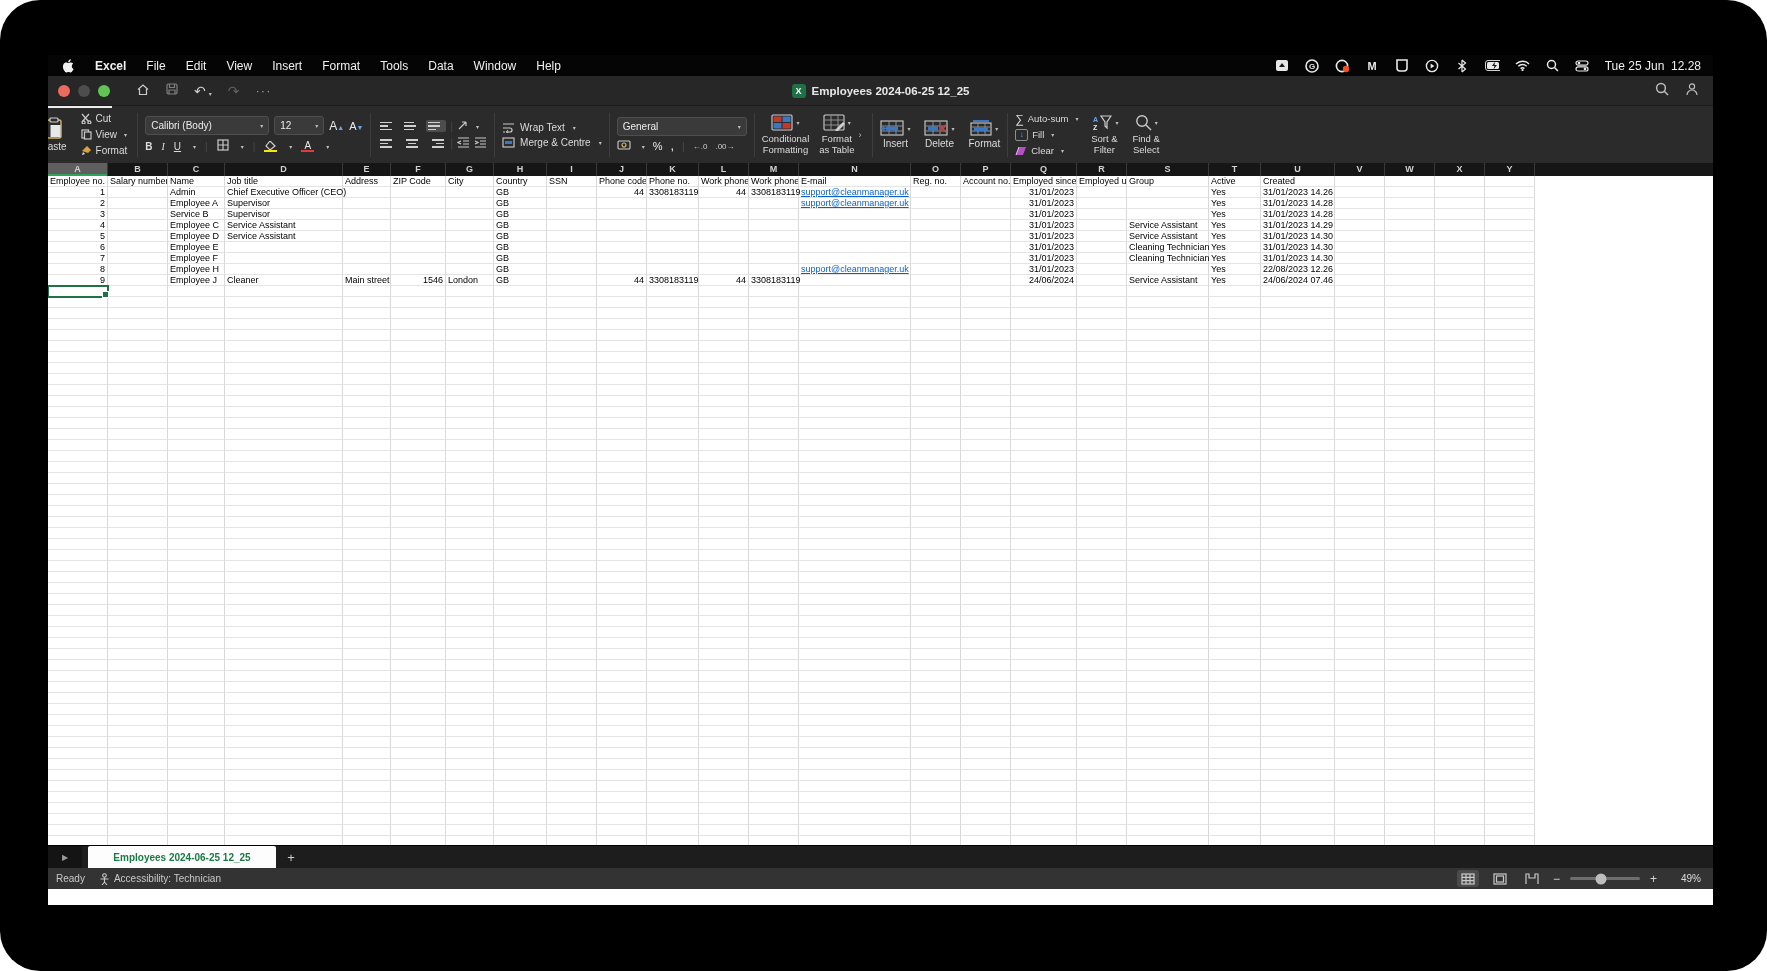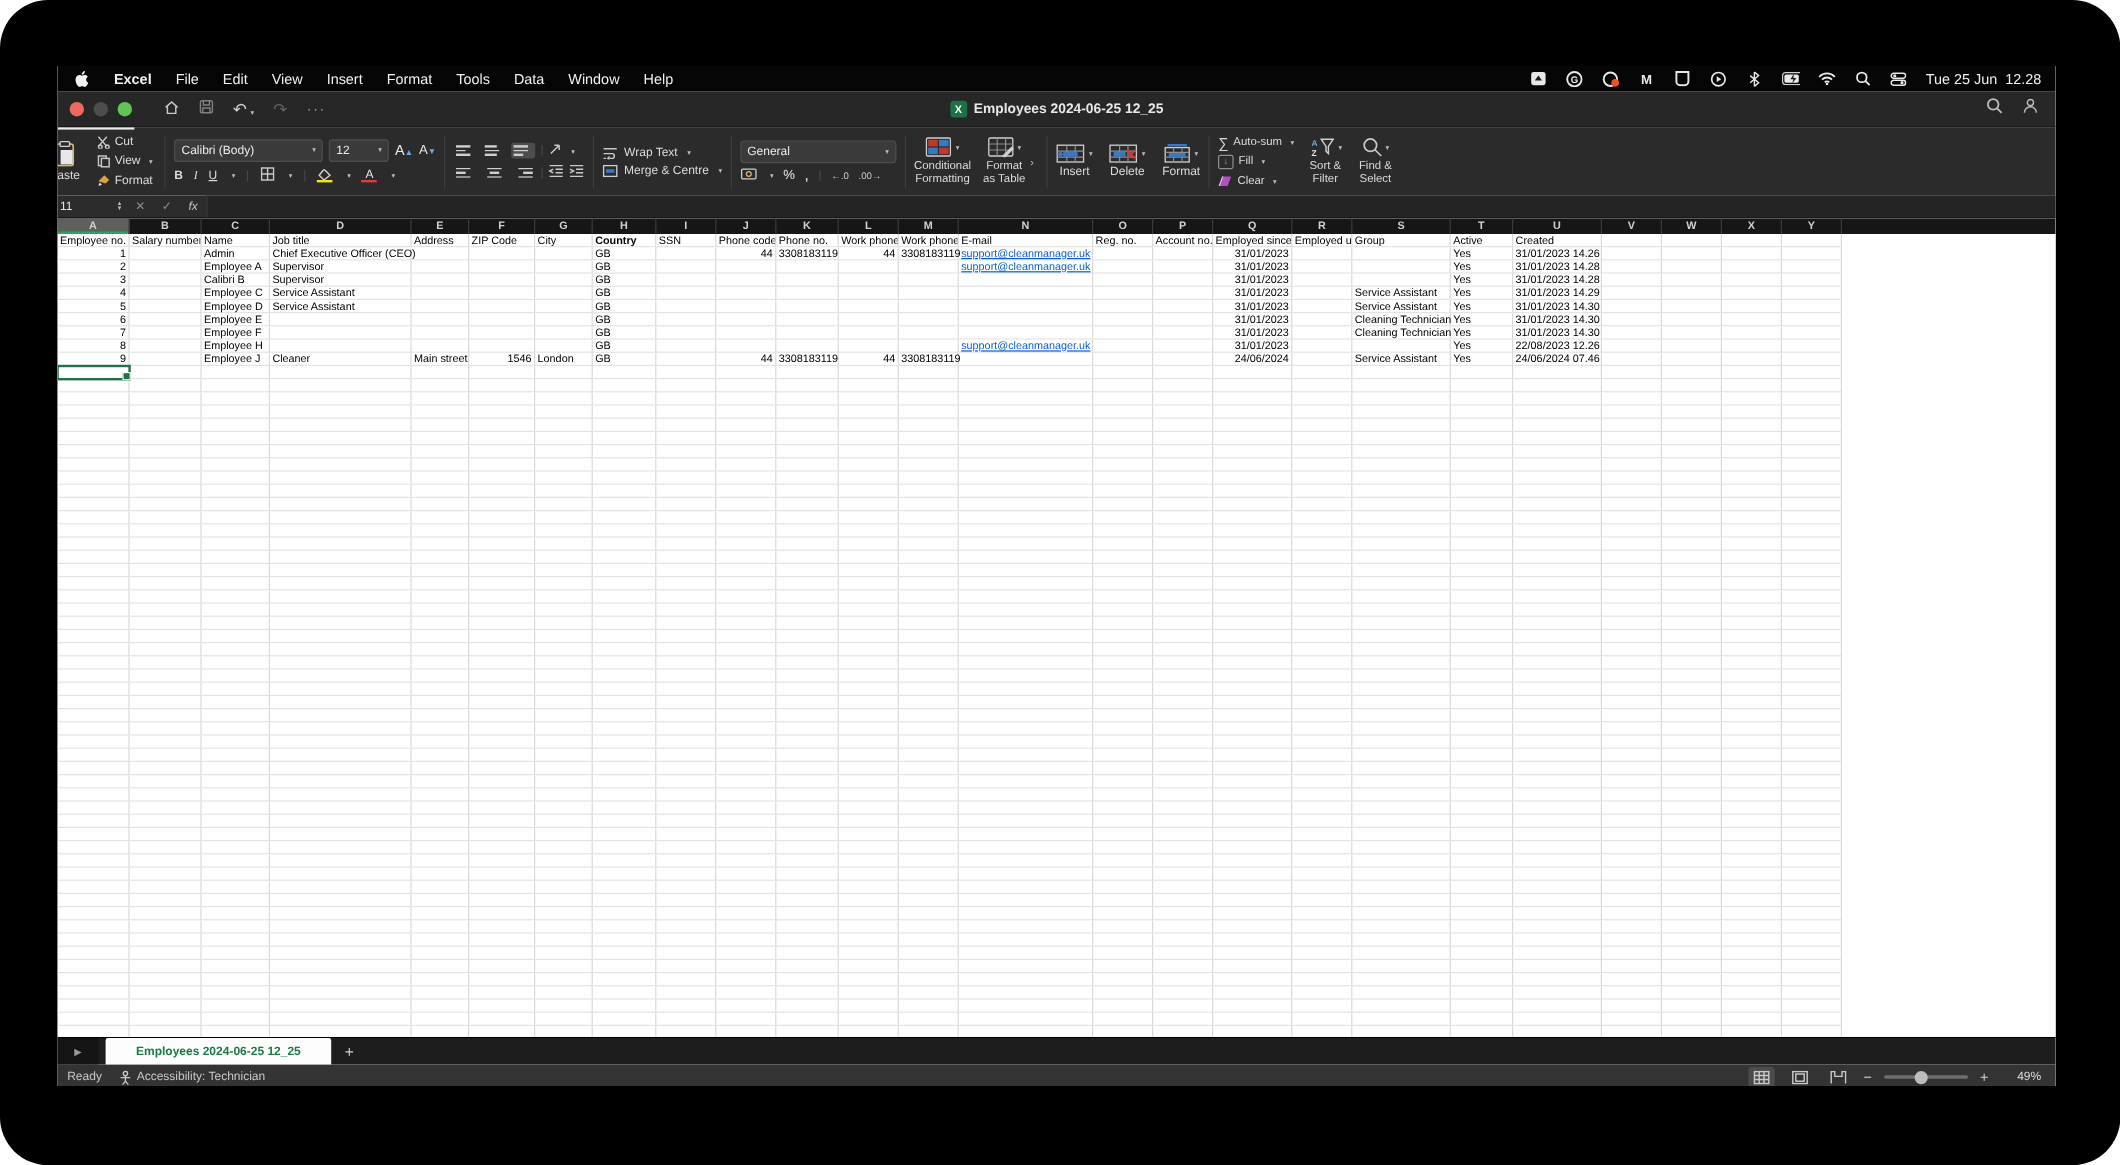"11" div.formulabar { html: <div> <div> <span>11</span> <span> <span>▲</span> <span>▼</span> </span> </div> <span>✕</span> <span>✓</span> <span>fx</span> <div></div> </div> -> none }
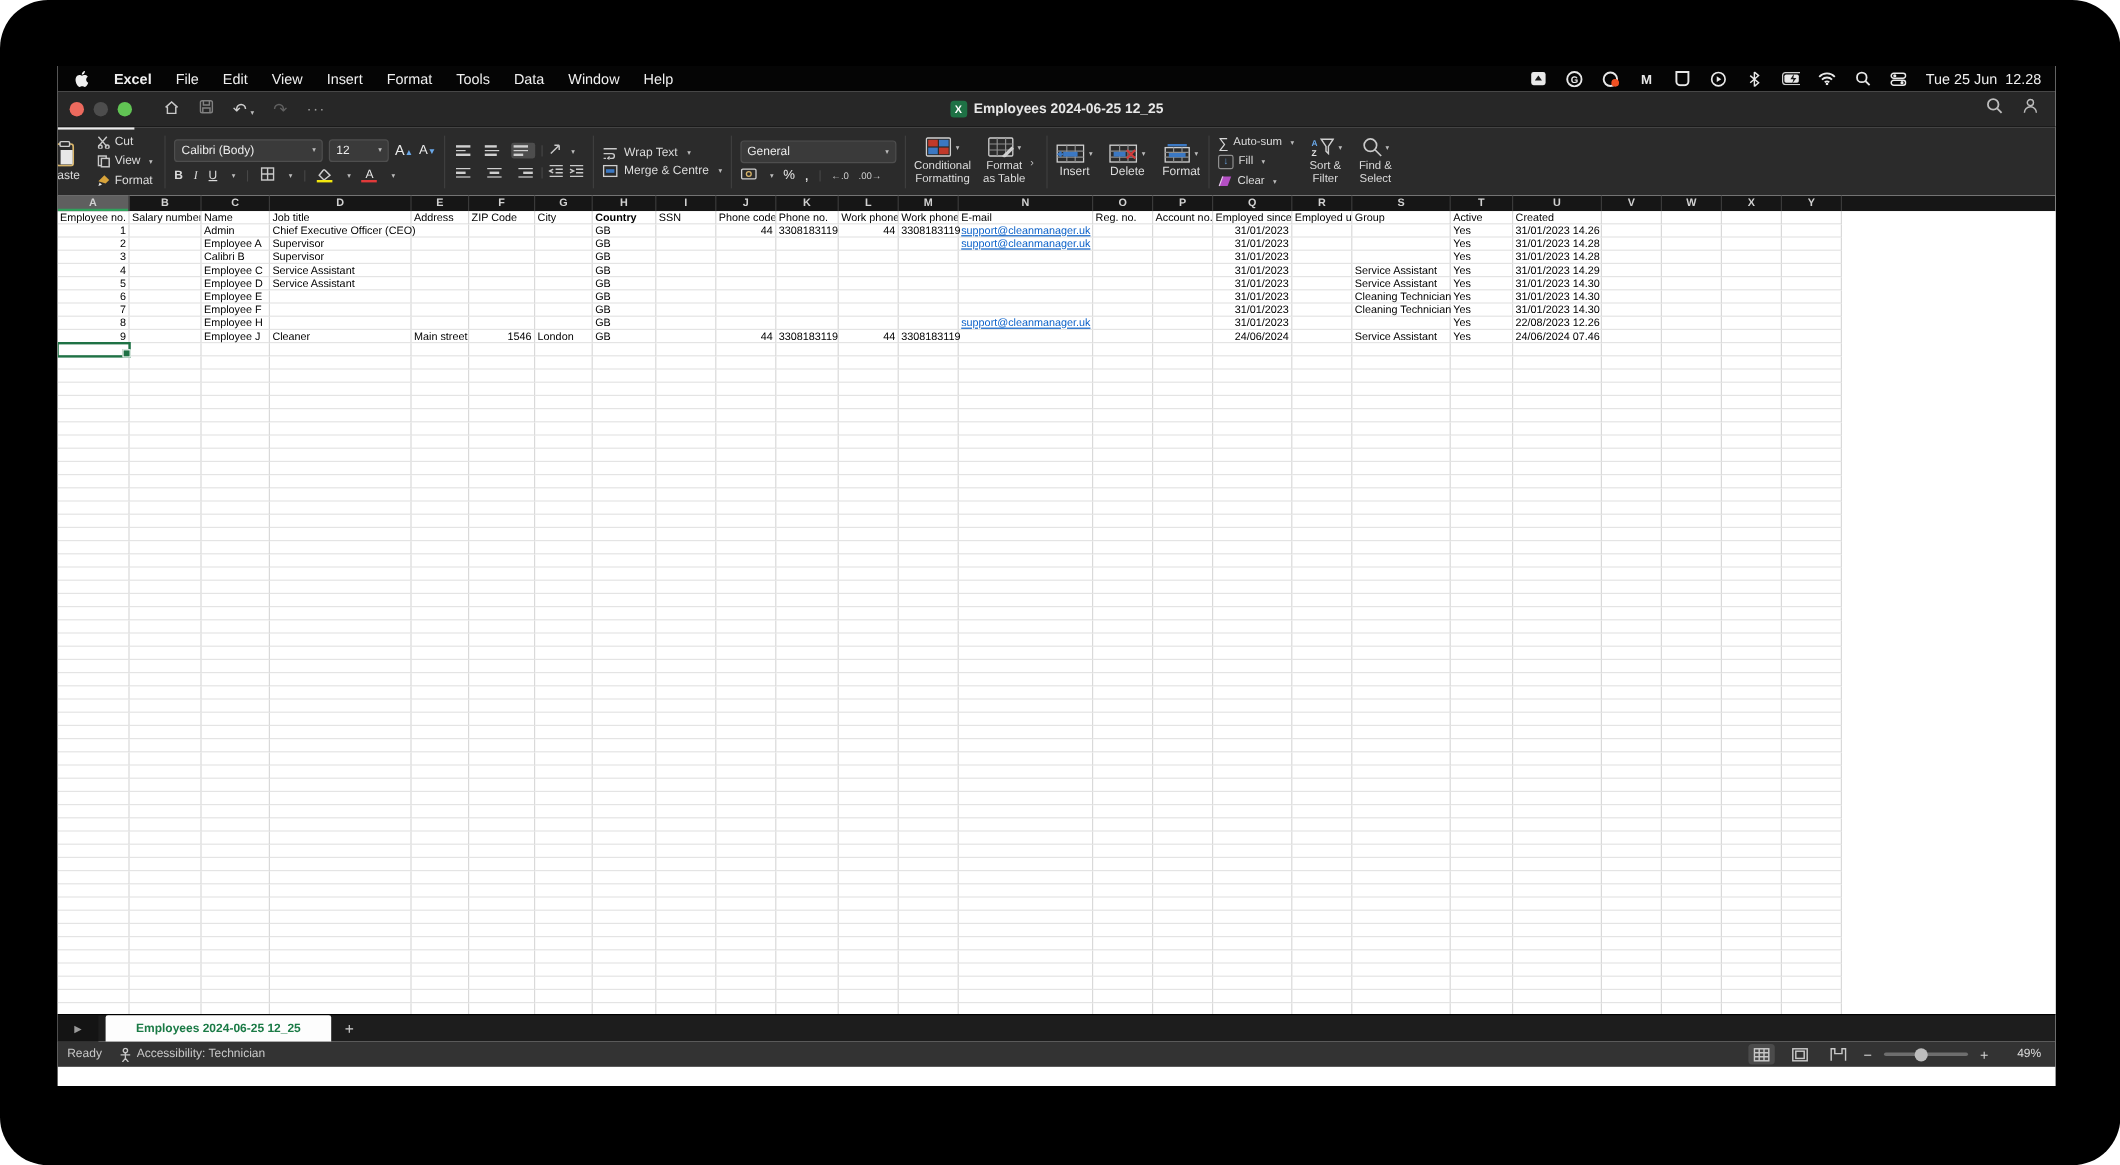"Country" div.cell { font-weight: bold -> none }
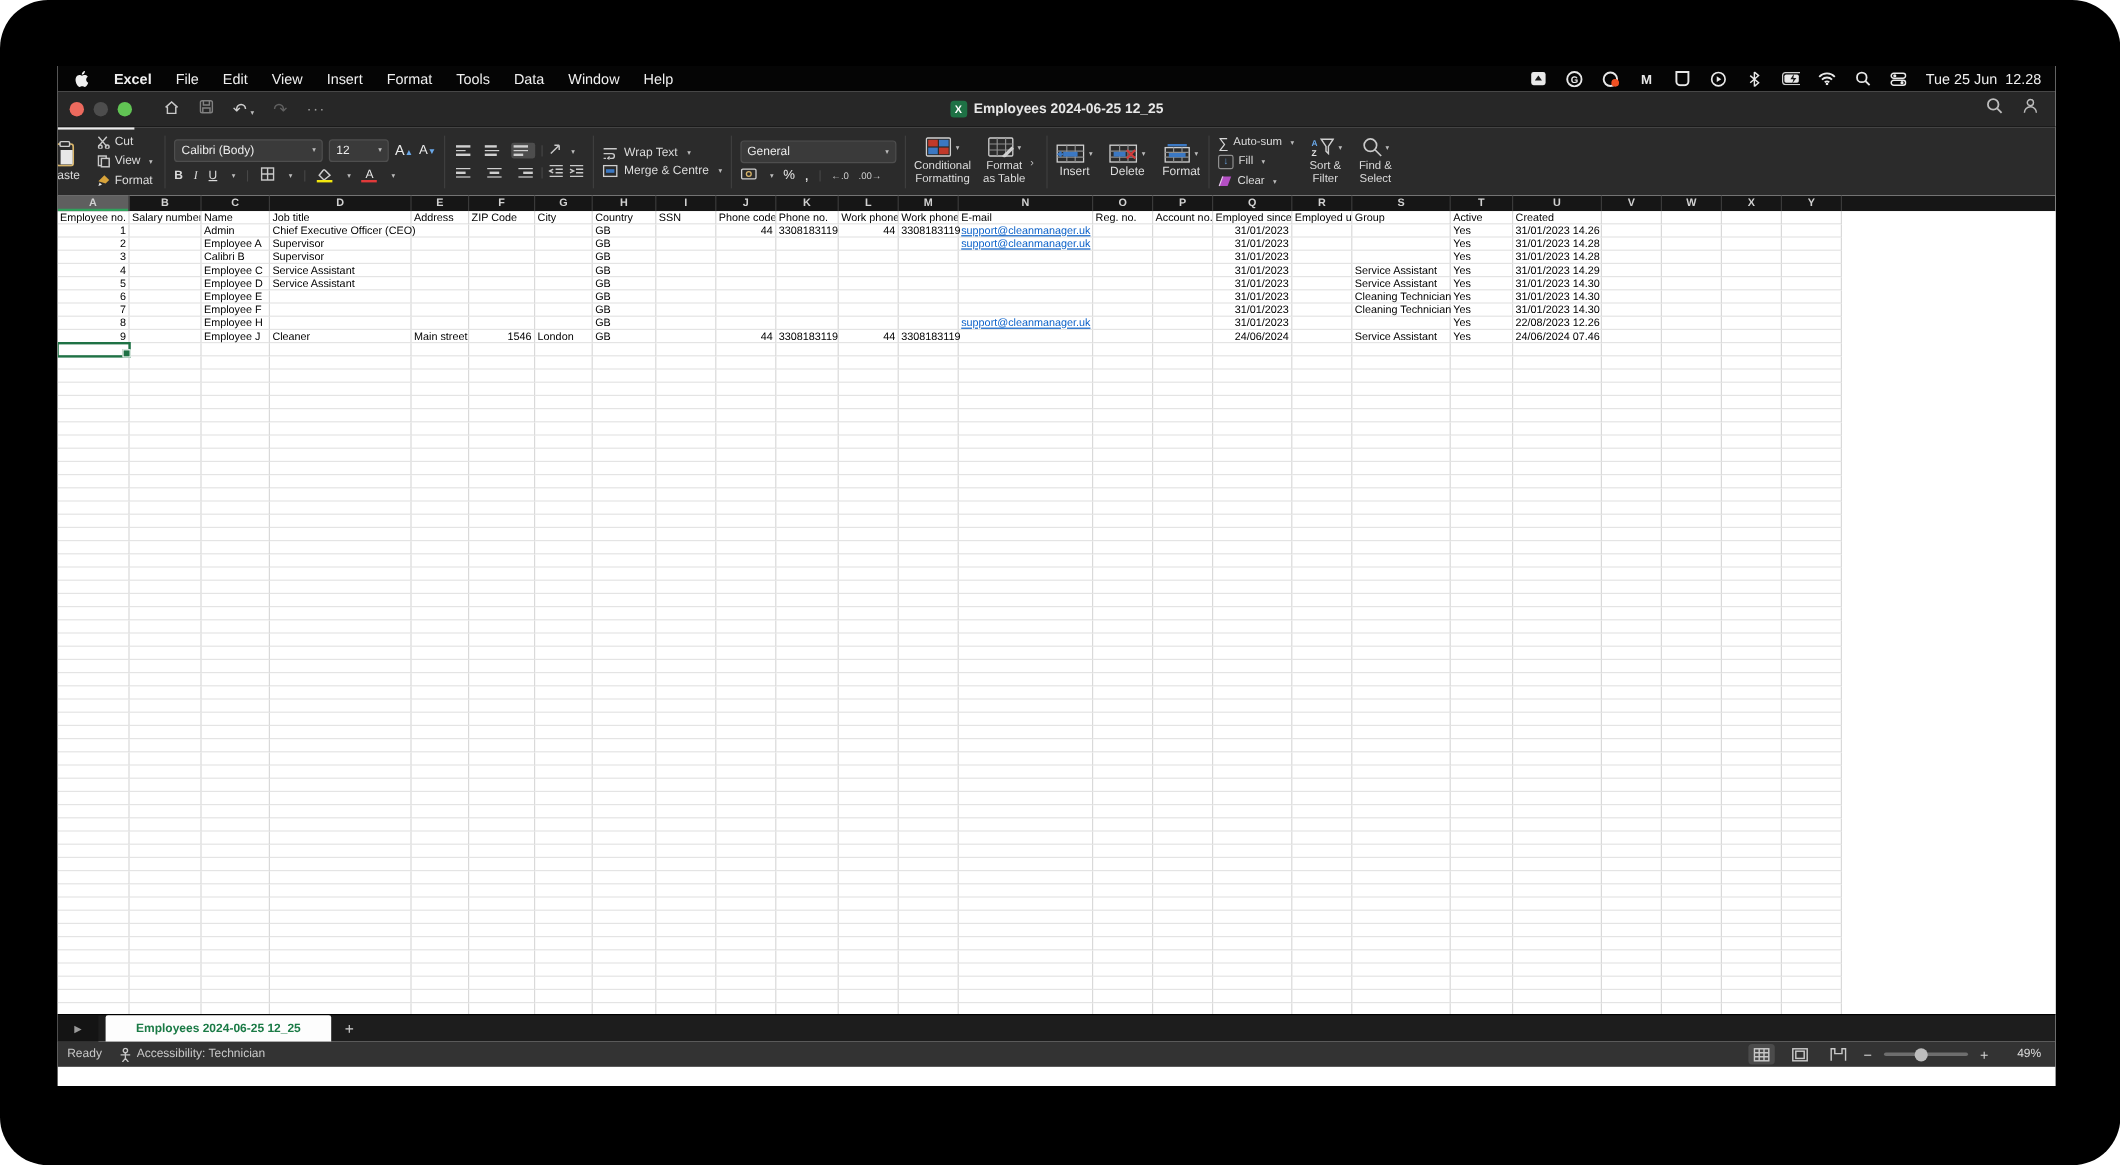"Calibri B" div.cell { text: Calibri -> Service }
